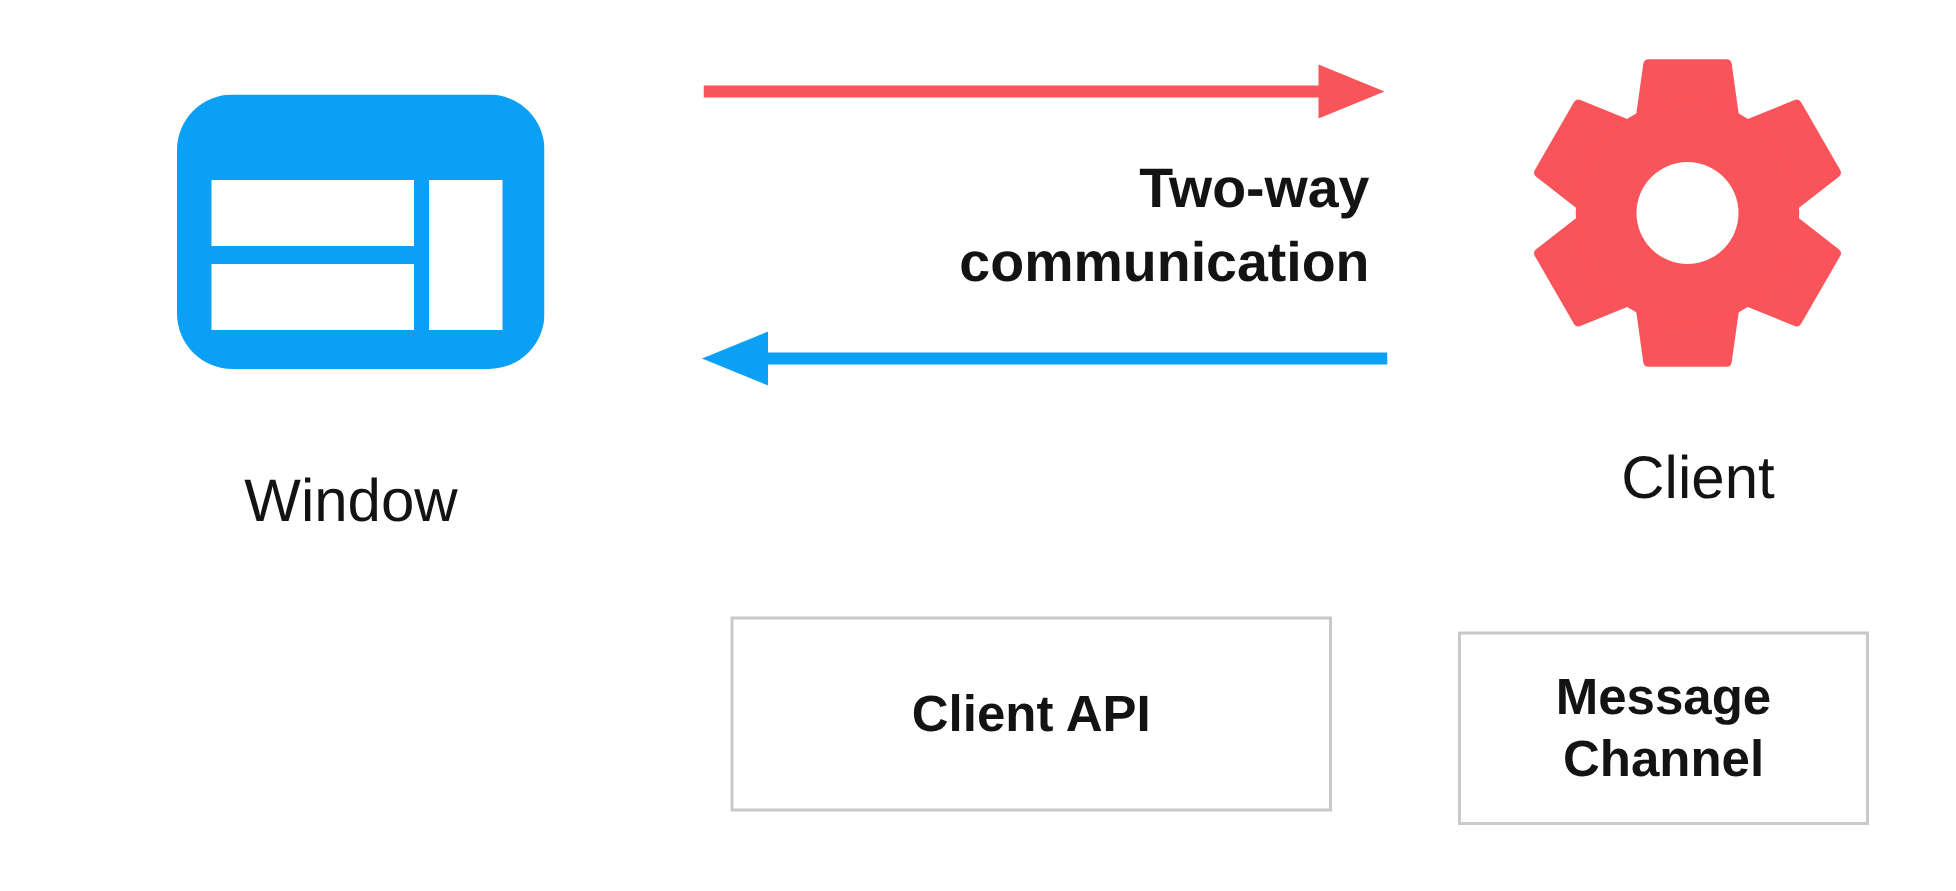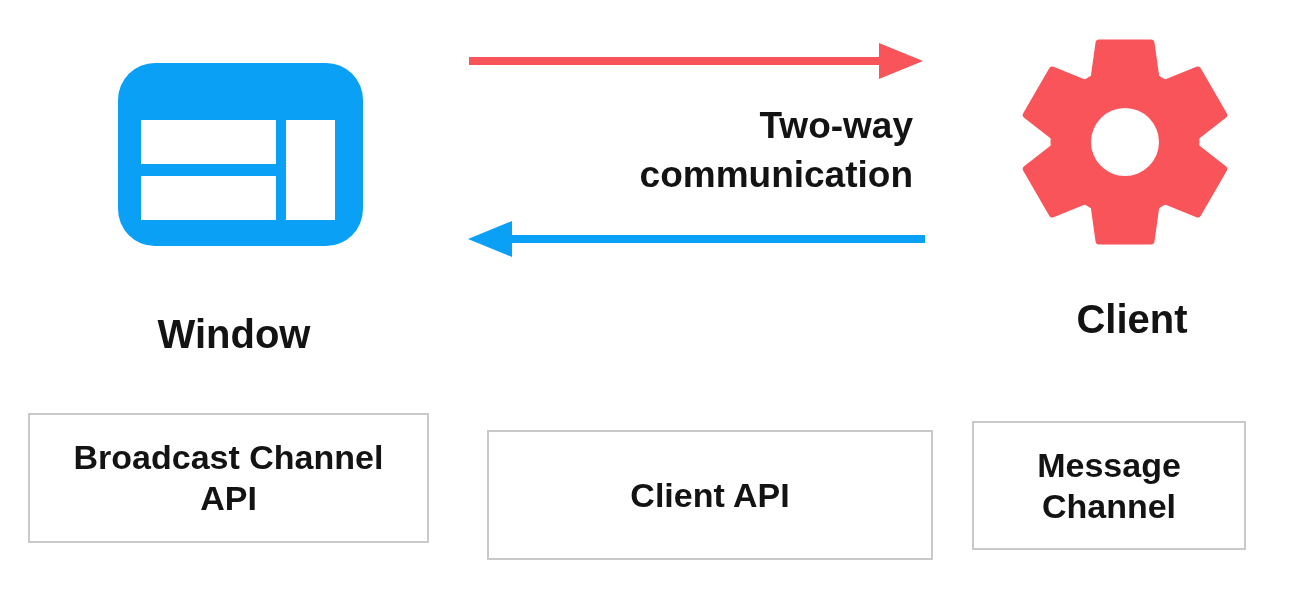"Window" .node-label { font-weight: 700 -> 400 }
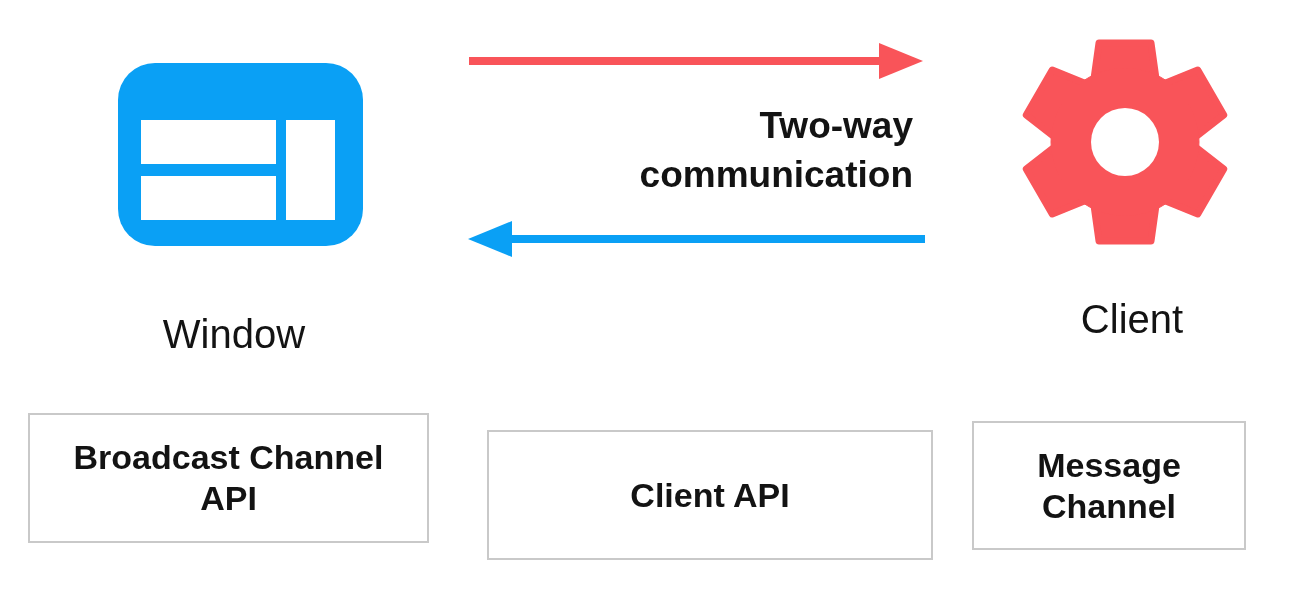"Broadcast Channel API" div.abs { html: <div> <span>Broadcast Channel API</span> </div> -> none }
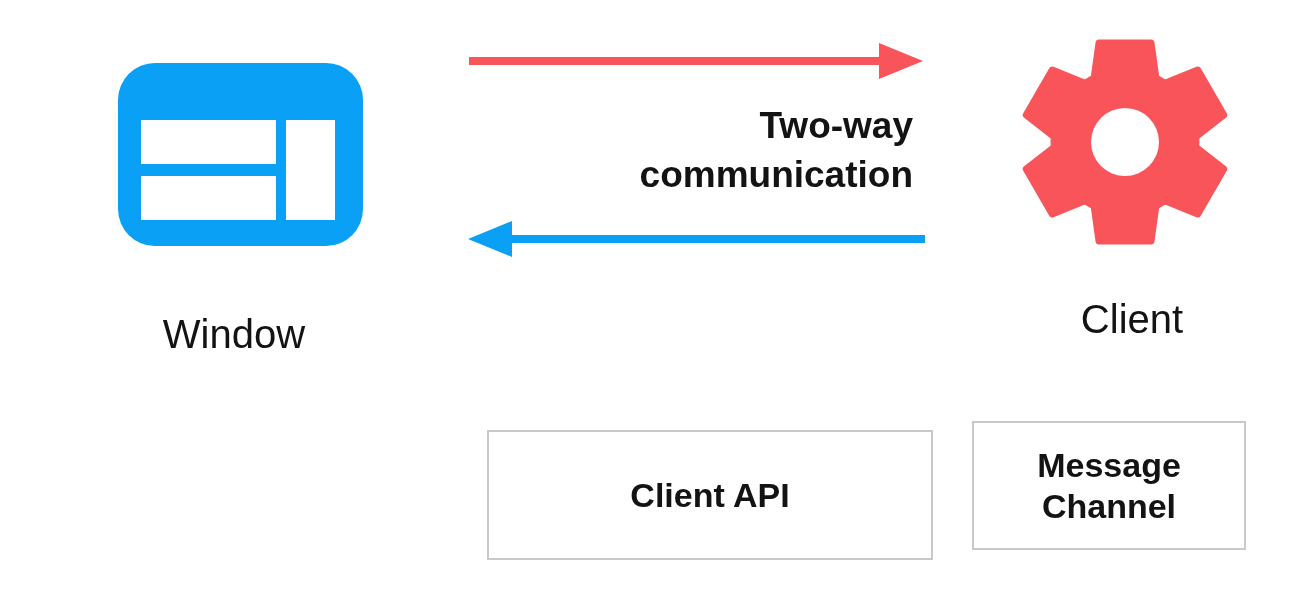"Client API" .api-box-2 { top: 430px -> 411px; width: 446px -> 401px }
